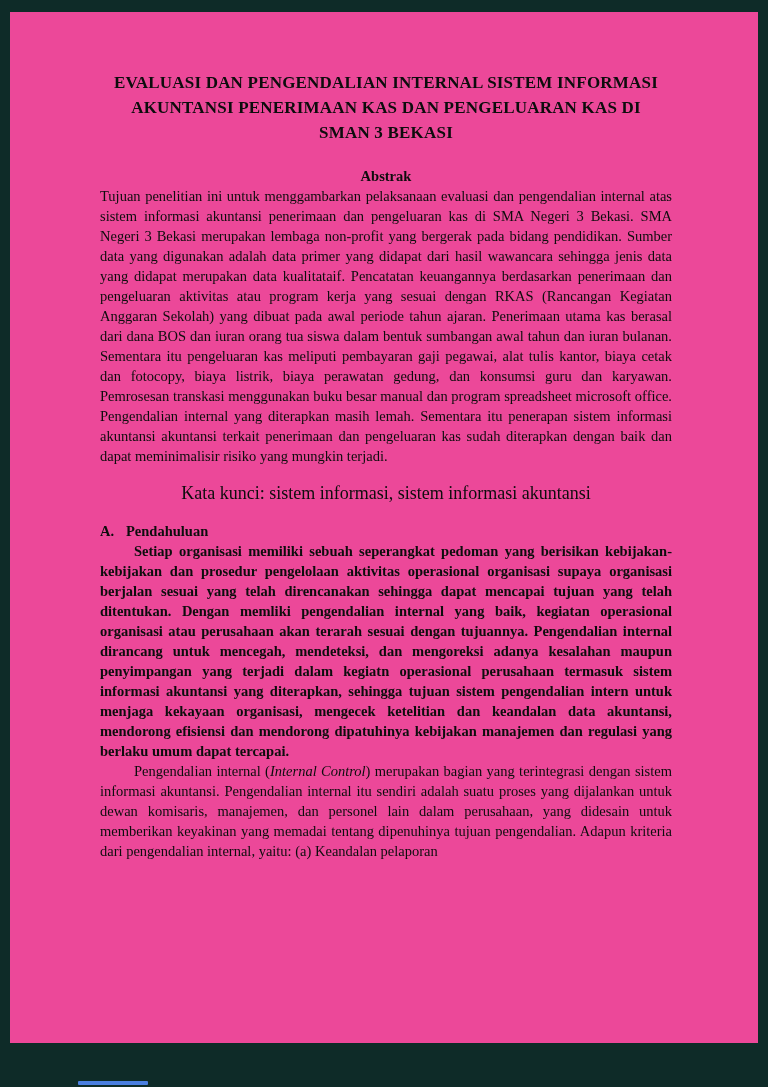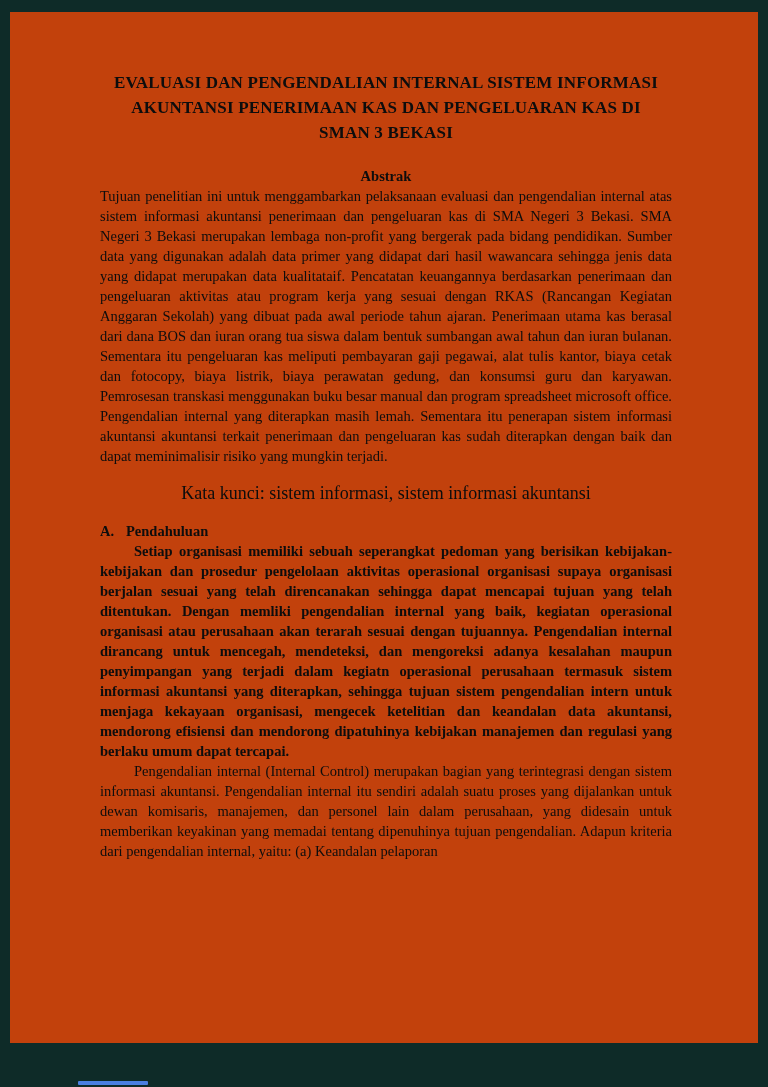"EVALUASI DAN PENGENDALIAN INTERNAL" .page { background: #c2410c -> #ec4899 }
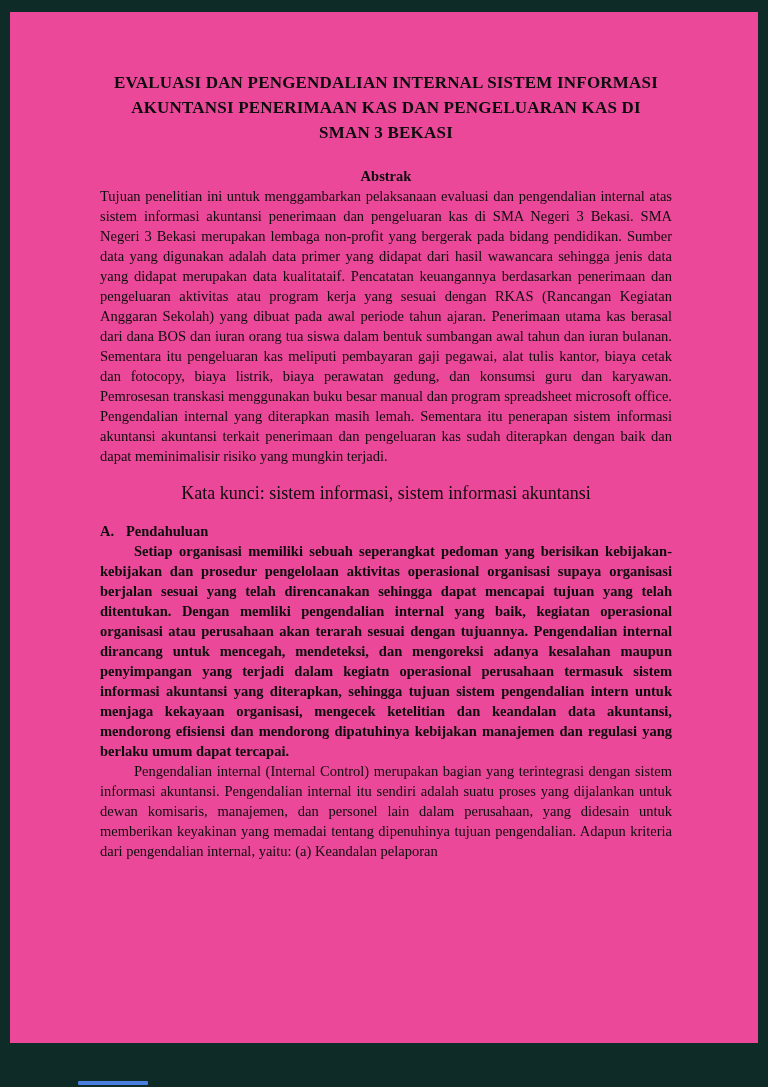"Internal Control" .italic-term { font-style: none -> italic }
